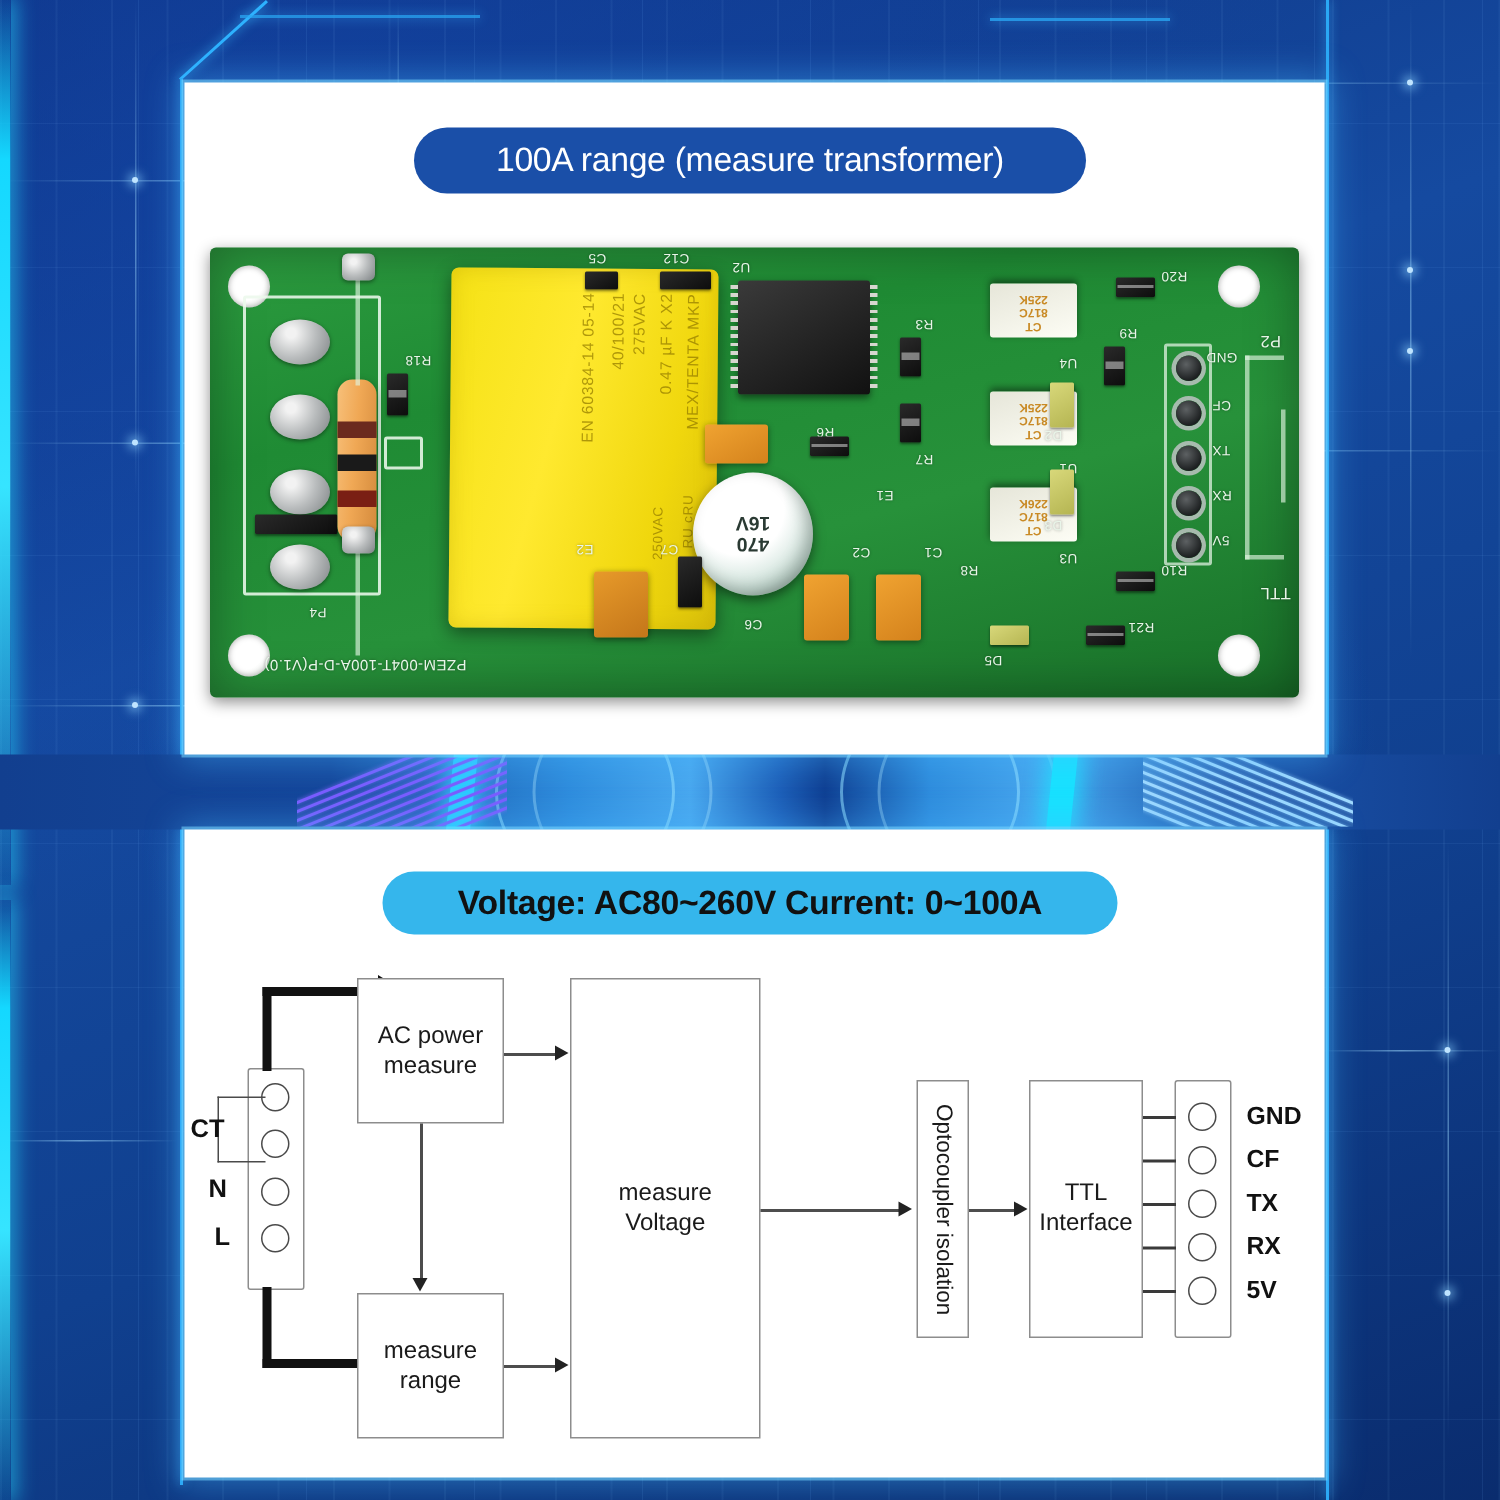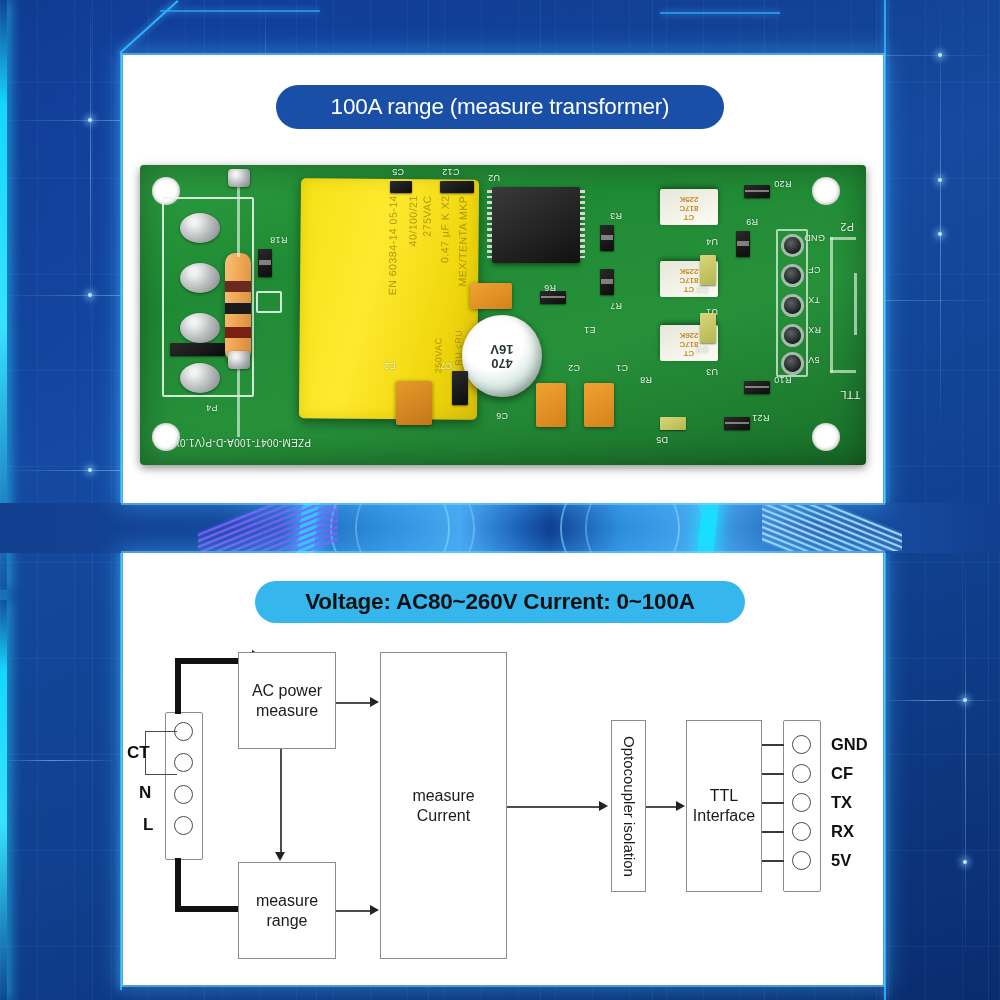"Current" span { text: Current -> Voltage }
